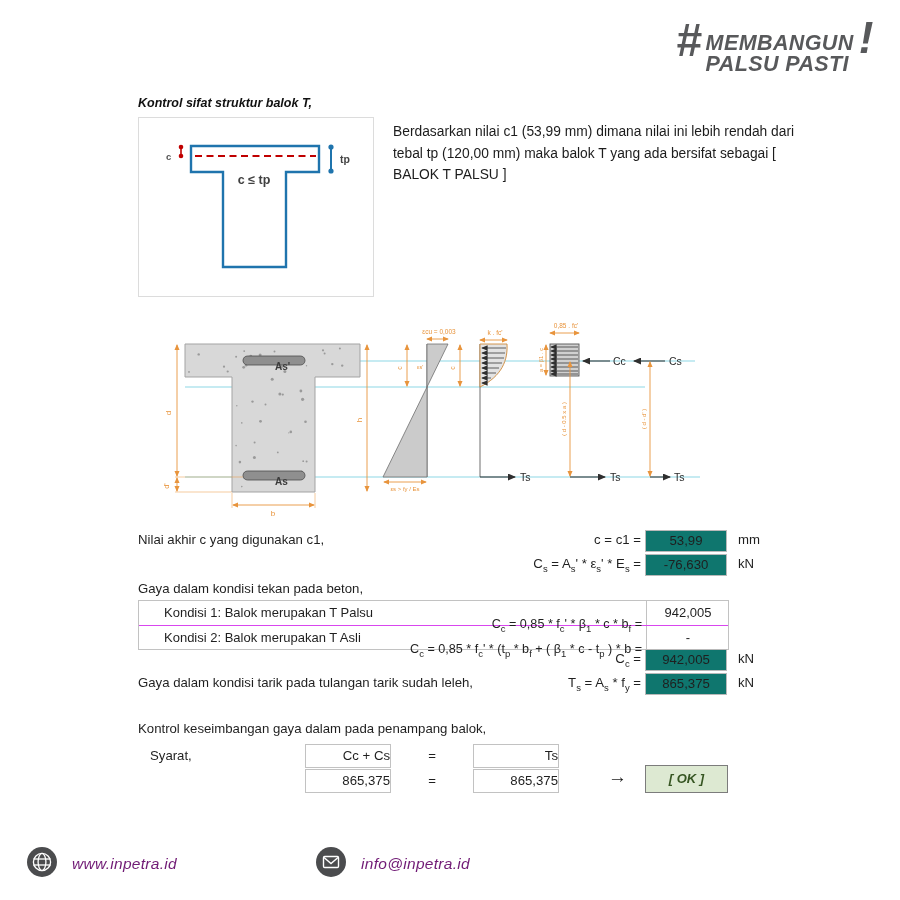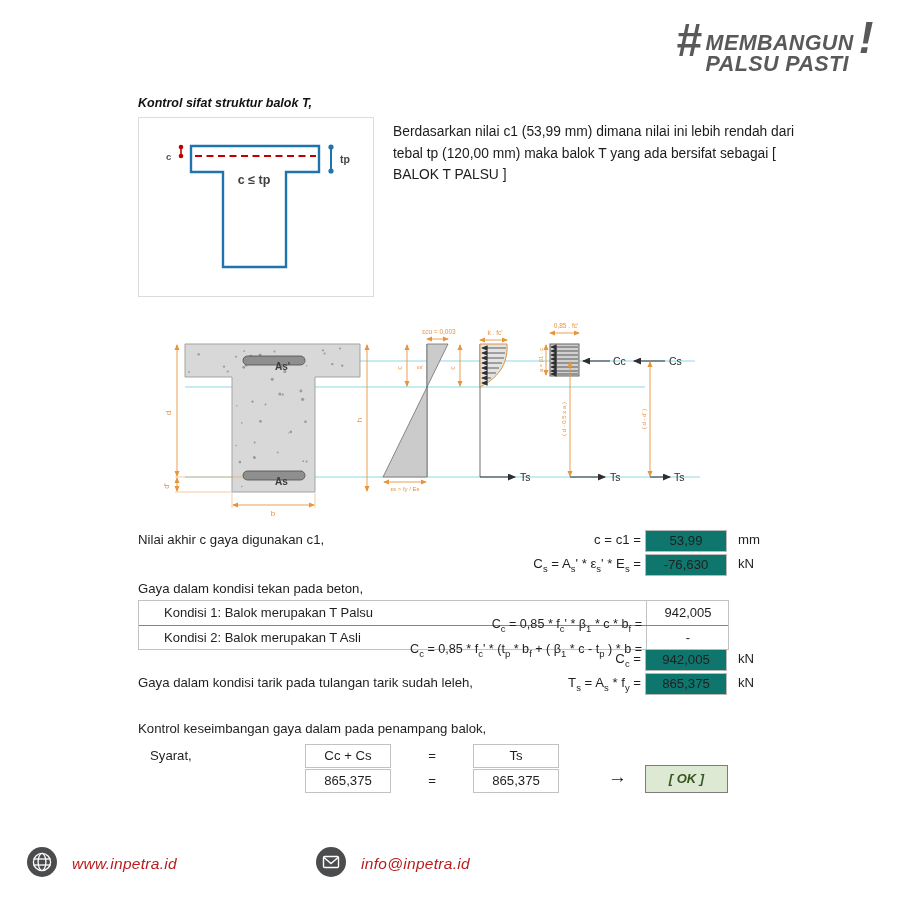"Nilai akhir c gaya digunakan" span.desc { text: gaya -> yang }
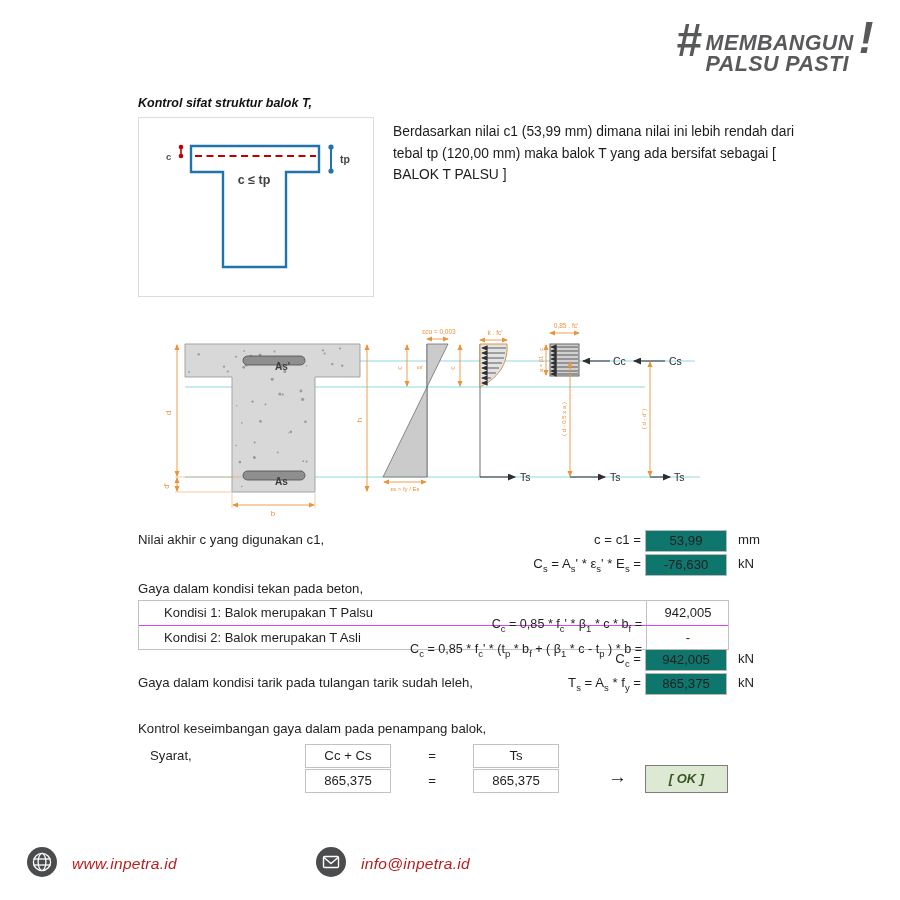"Cc + Cs" .bbox { text-align: center -> right }
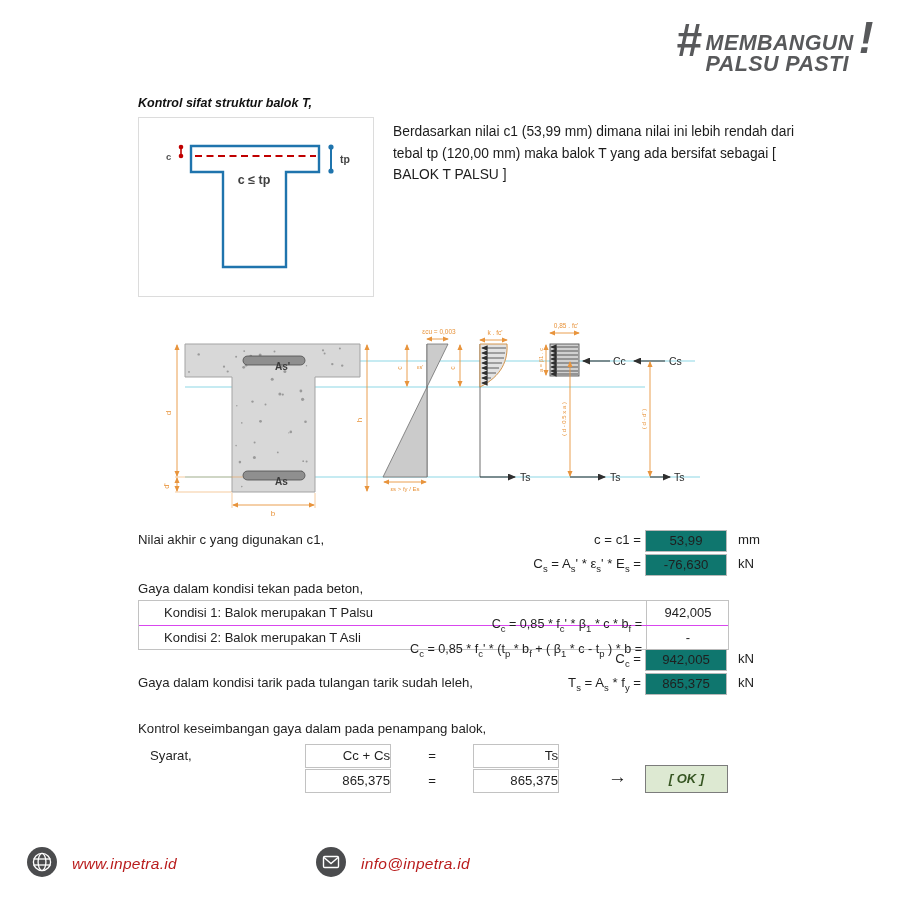"www.inpetra.id" .footer .ftxt { color: #b91c1c -> #701a75 }
